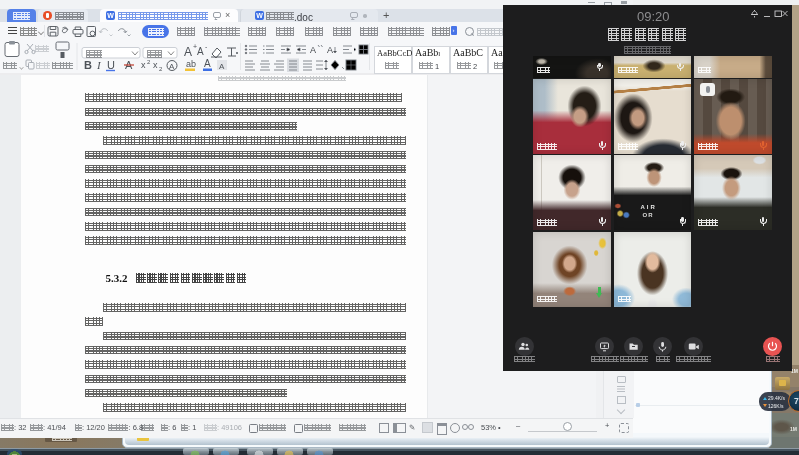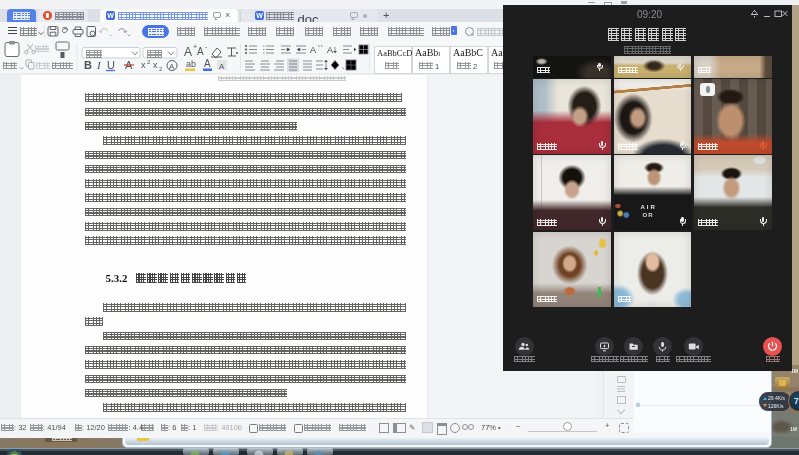".doc" div.ab { font-size: 13px -> 10px }
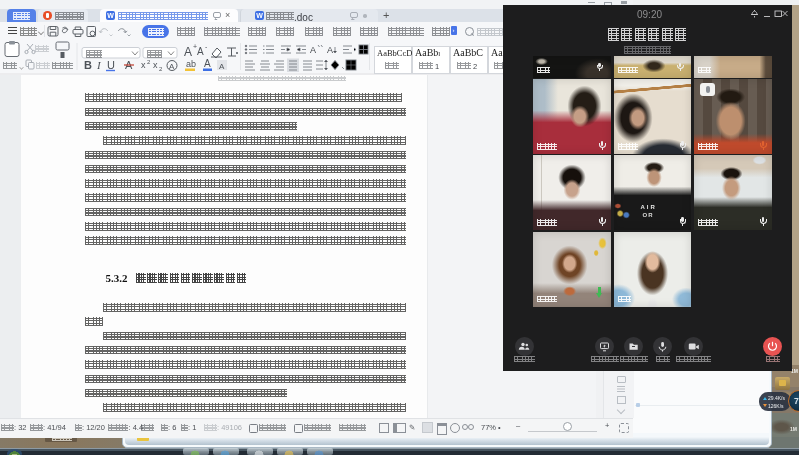"09:20" div.ab { font-size: 10px -> 13px }
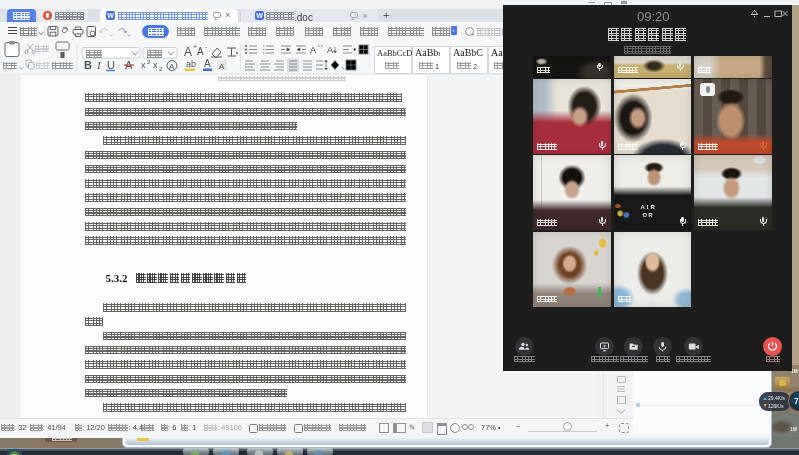": 4.4" div.ab { text: 4.4 -> 6.8 }
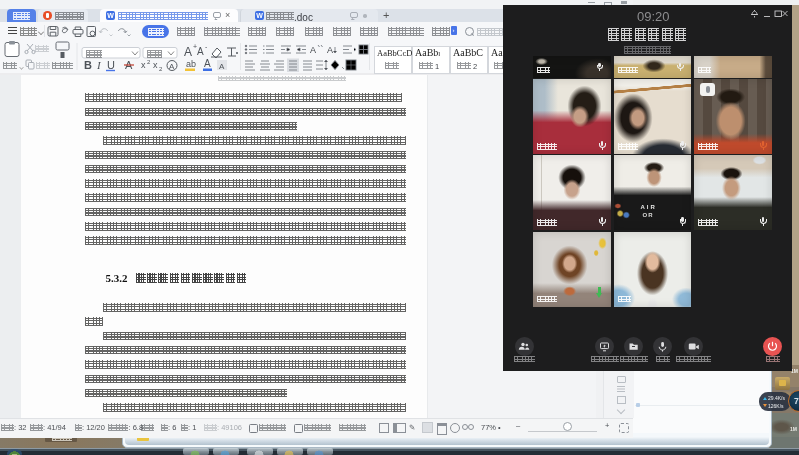"77% •" div.ab { text: 77% -> 53% }
